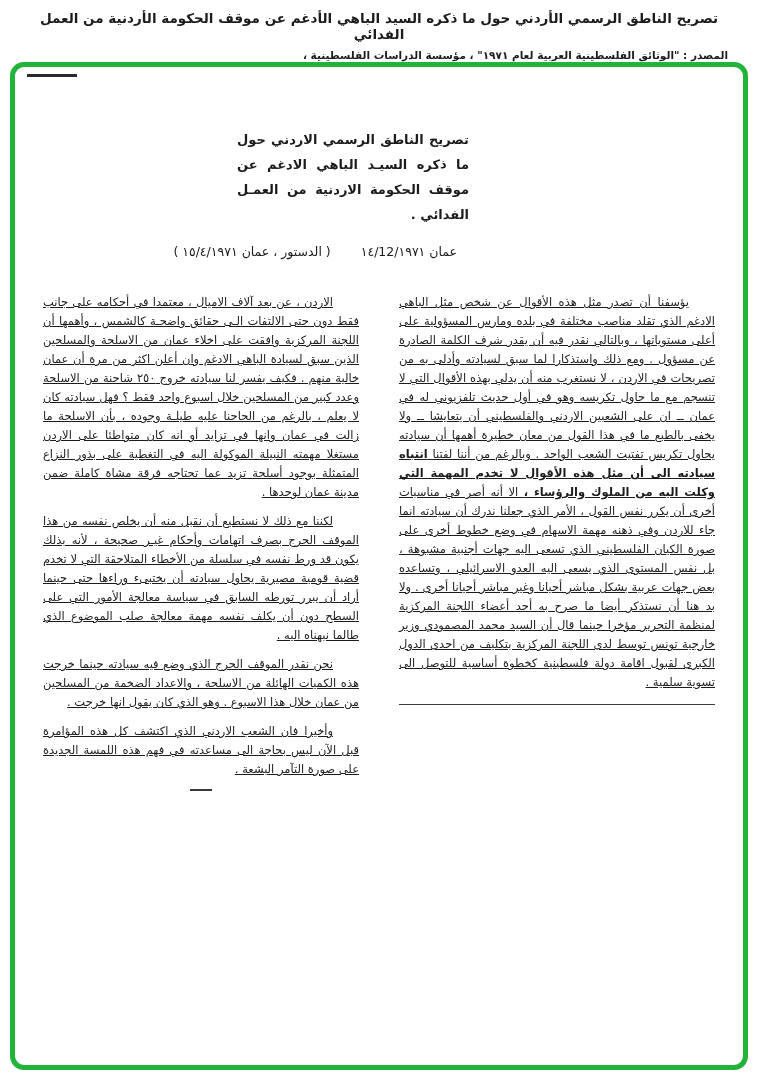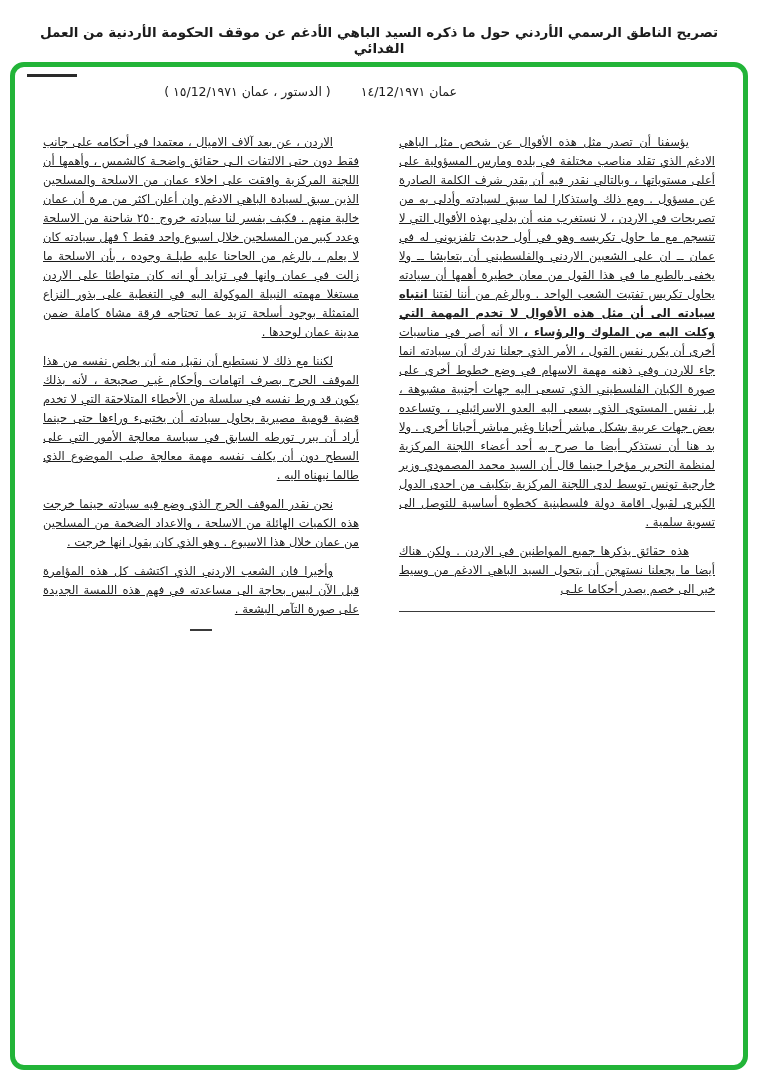"تصريح الناطق الرسمي الأردني حول" .header { padding-top: 24px -> 10px }
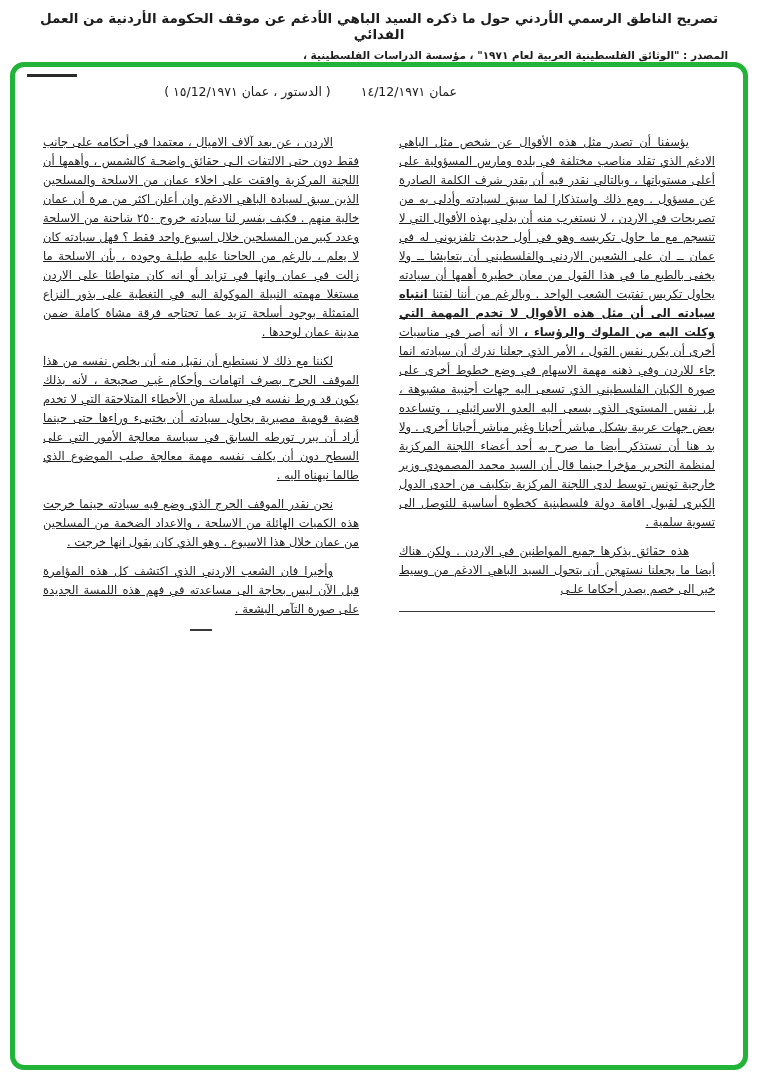"تصريح الناطق الرسمي الاردني حول" div.doc-title { html: none -> <div>تصريح الناطق الرسمي الاردني حول ما ذكره السيـد الباهي الادغم عن موقف الحكومة الاردنية من العمـل الفدائي .</div> }
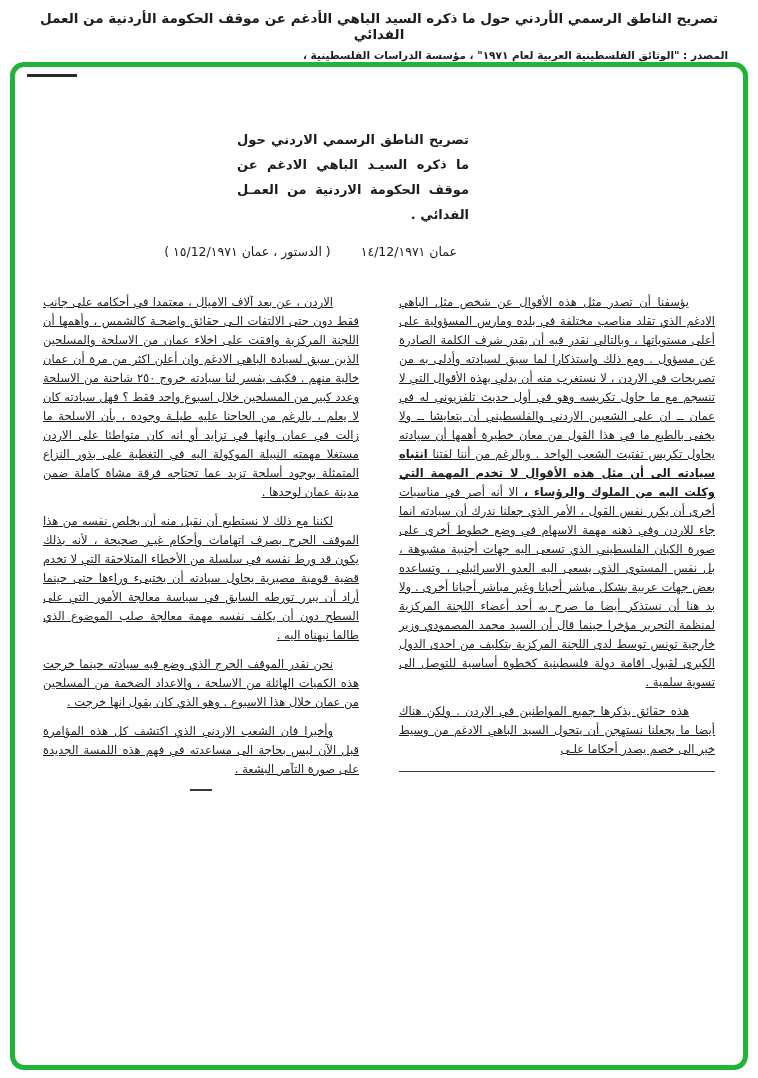"( الدستور ، عمان ١٥/12/١٩٧١" span { text: ١٥/12/١٩٧١ -> ١٥/٤/١٩٧١ }
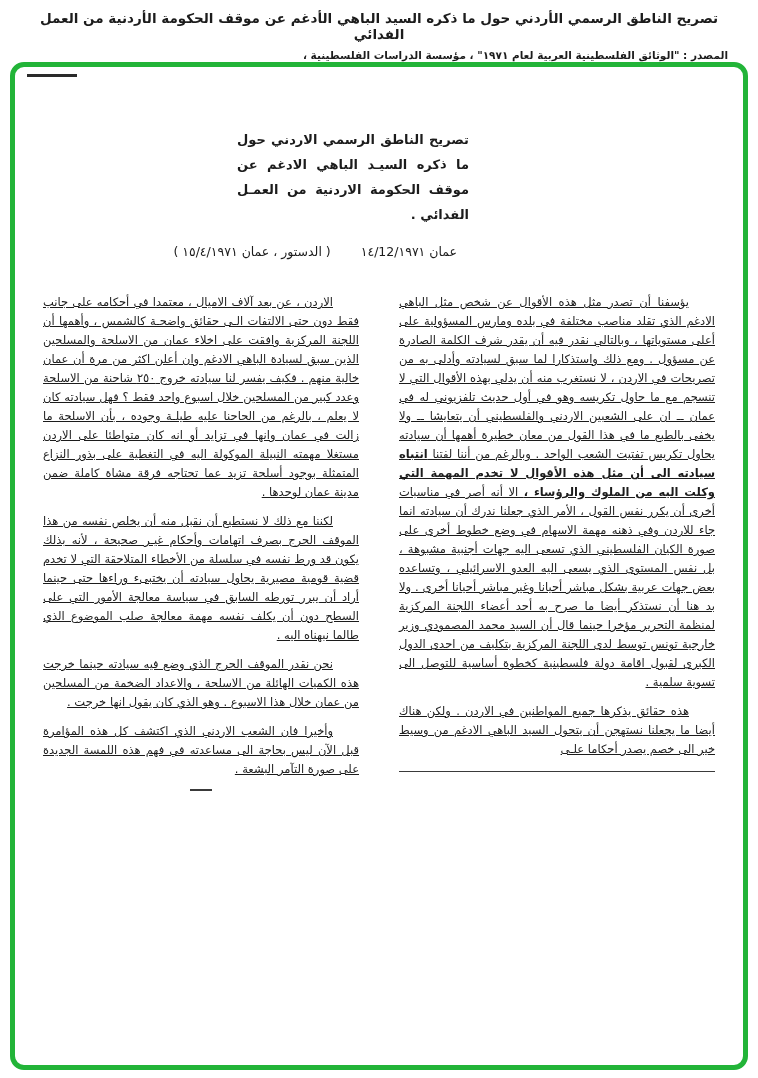"هذه حقائق يذكرها جميع المواطنين" p { html: <p>هذه حقائق يذكرها جميع المواطنين في الاردن . ولكن هناك أيضا ما يجعلنا نستهجن أن يتحول السيد الباهي الادغم من وسيط خير الى خصم يصدر أحكاما علـى</p> -> none }
